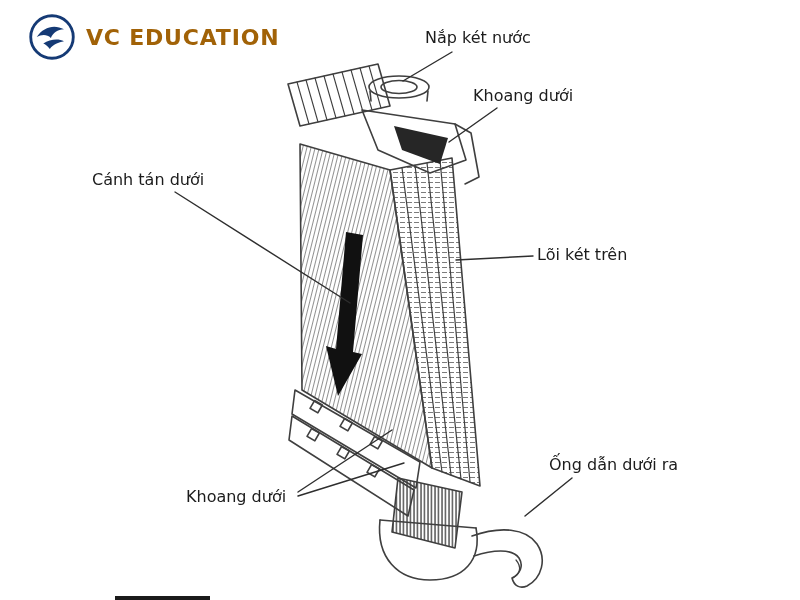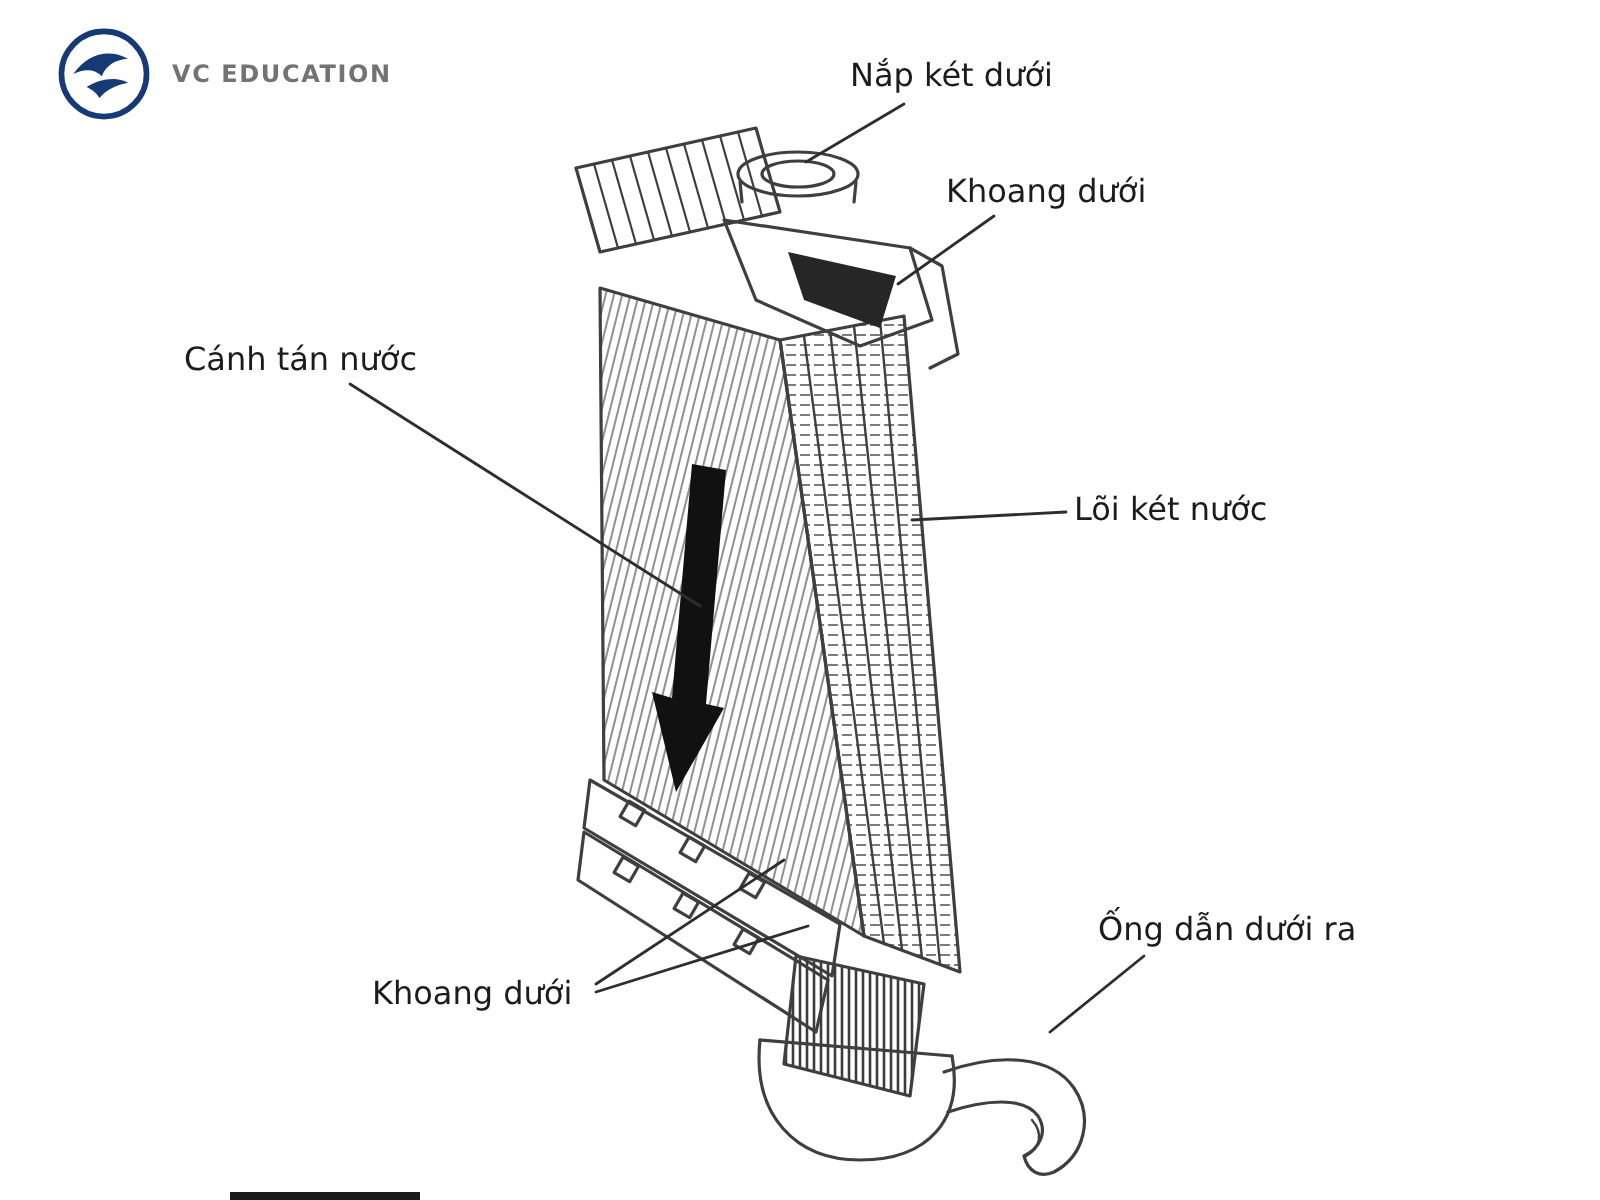"VC EDUCATION" .logo-text { color: #737373 -> #a16207; font-size: 12px -> 22px }
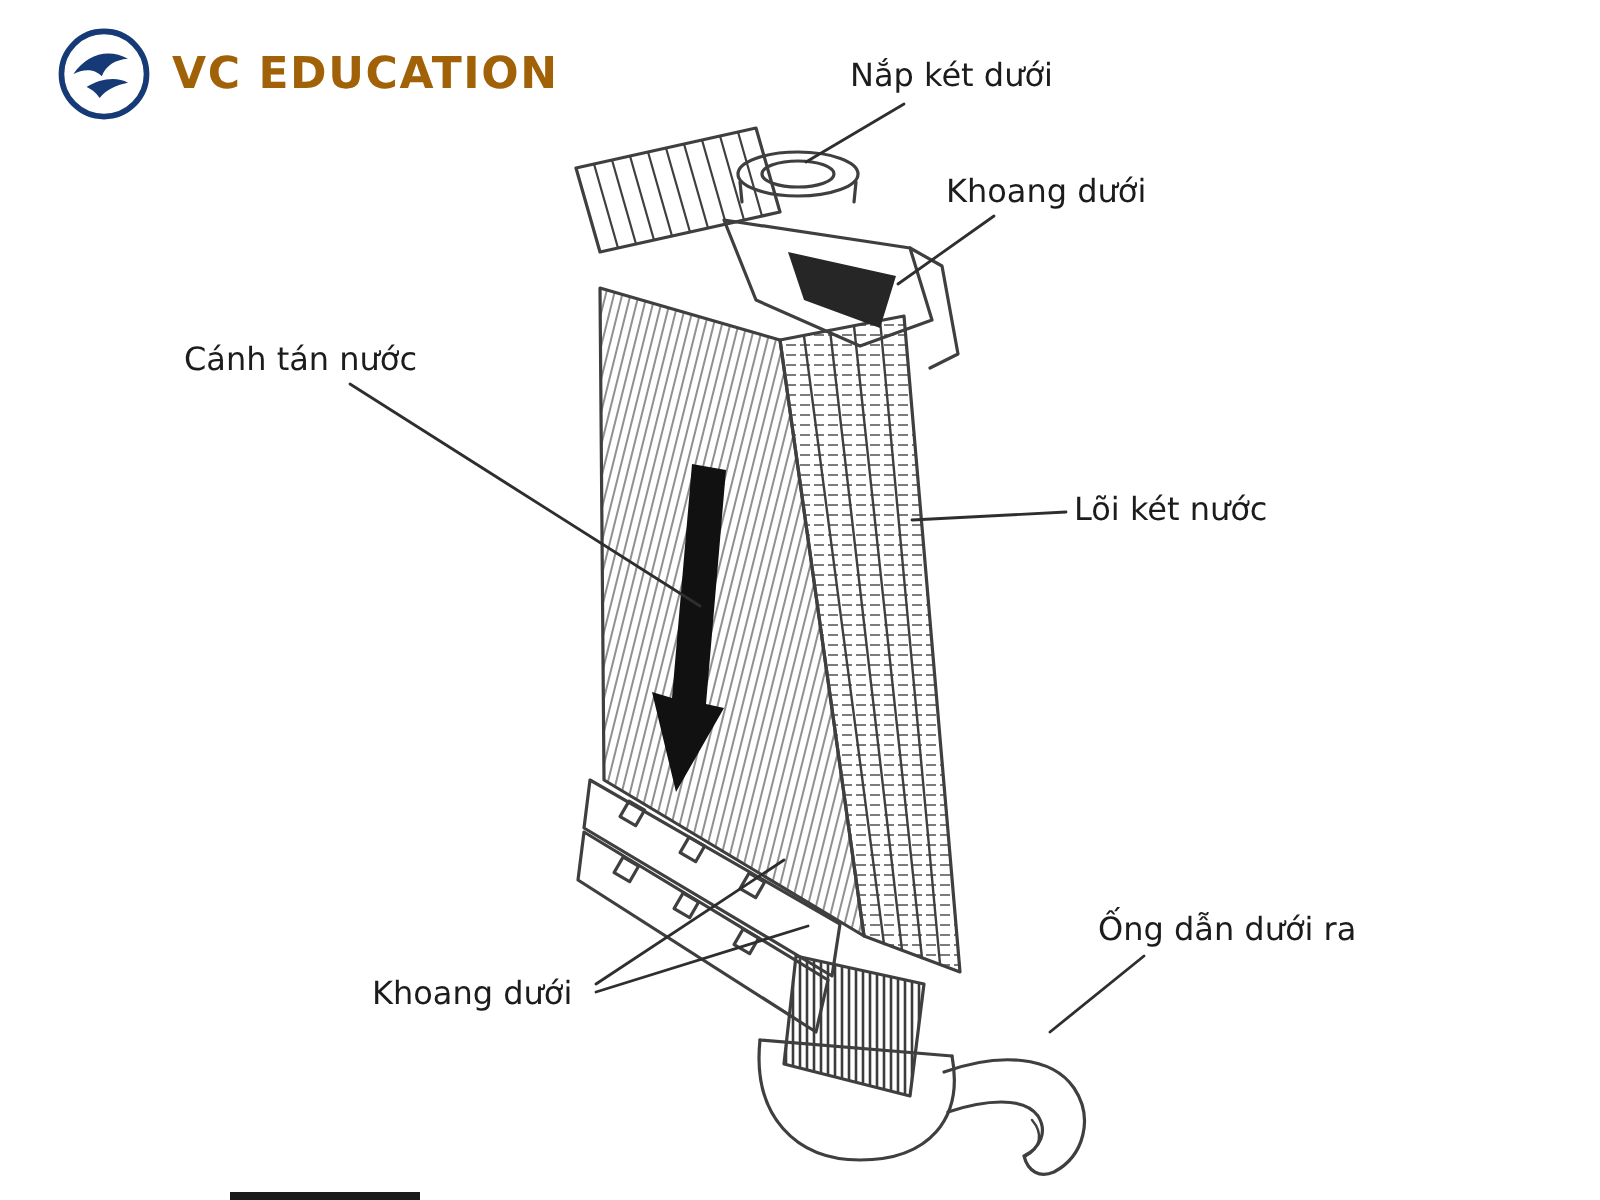"Nắp két dưới" div.lbl { text: dưới -> nước }
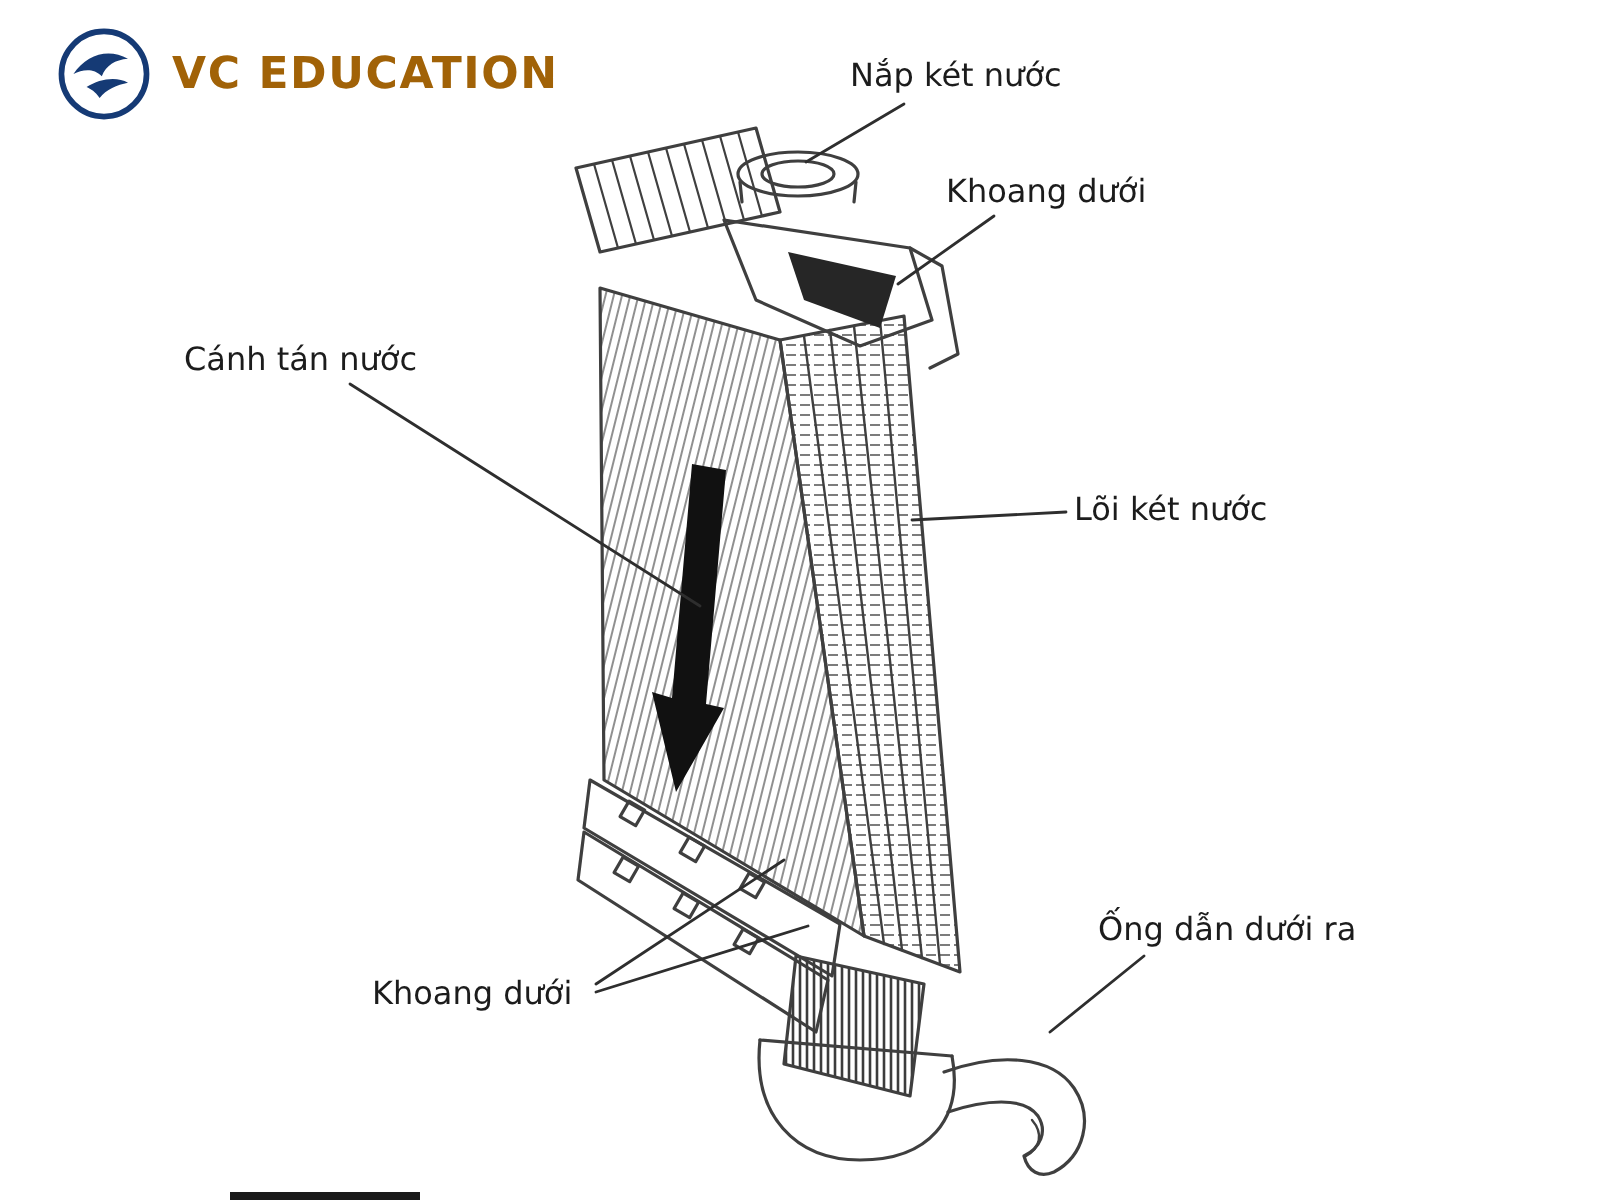"Cánh tán nước" div.lbl { text: nước -> dưới }
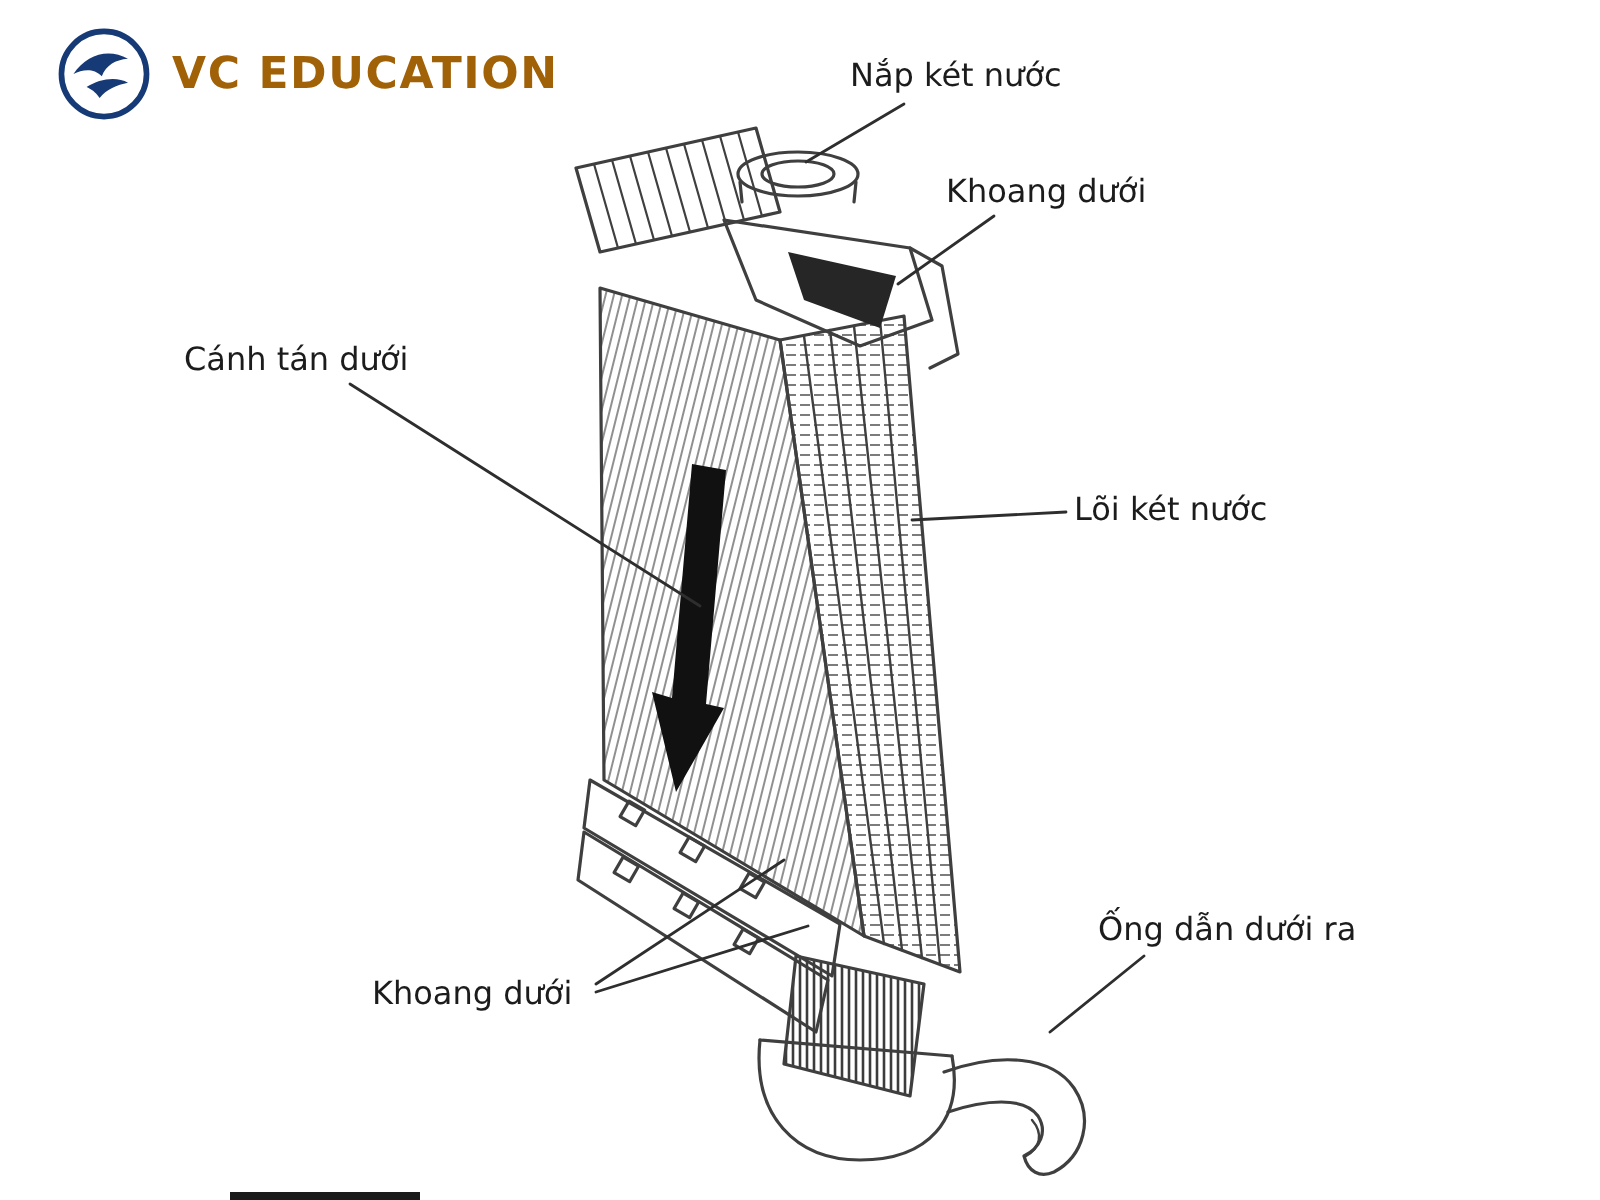"Lõi két nước" div.lbl { text: nước -> trên }
